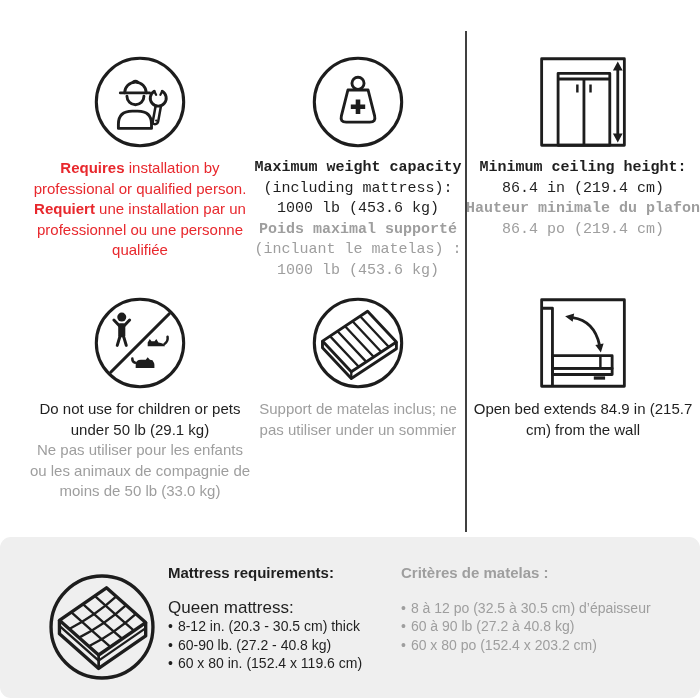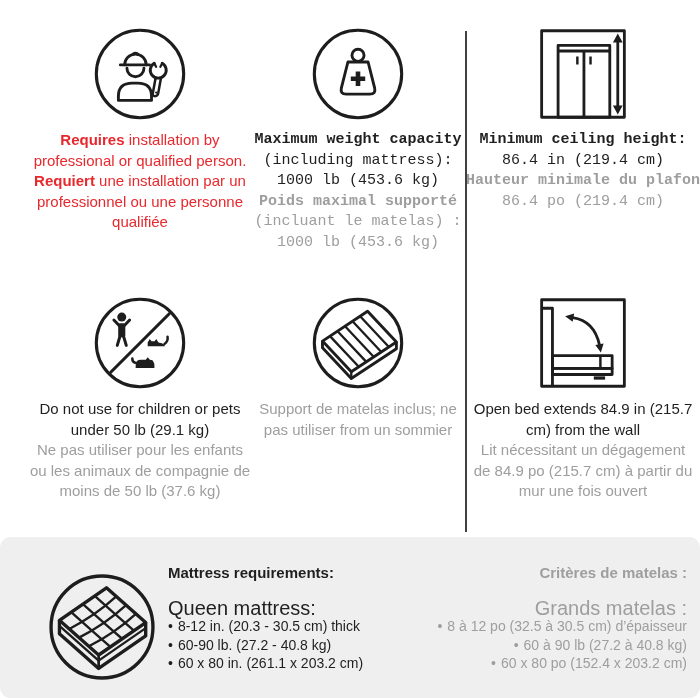"Requires installation by professional or" .row1 .cell { padding-top: 26px -> 54px }
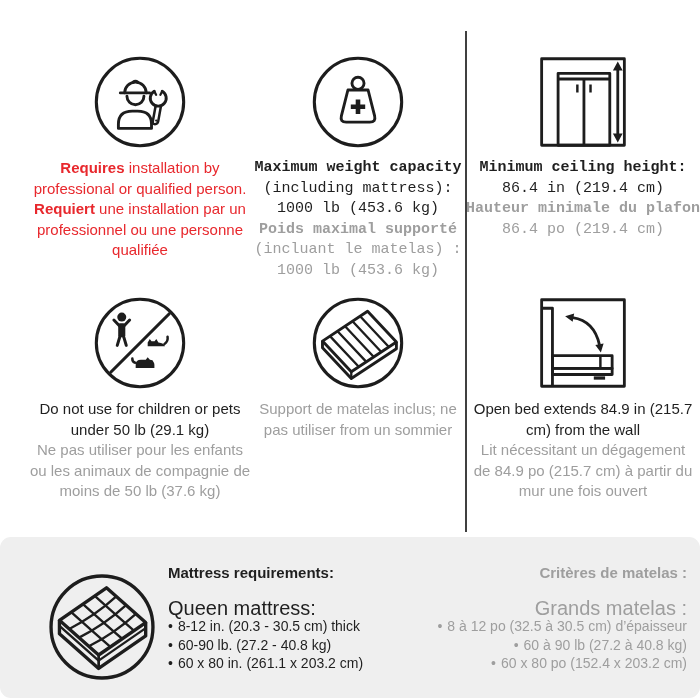"Support de matelas inclus; ne" div.gray { text: from -> under }
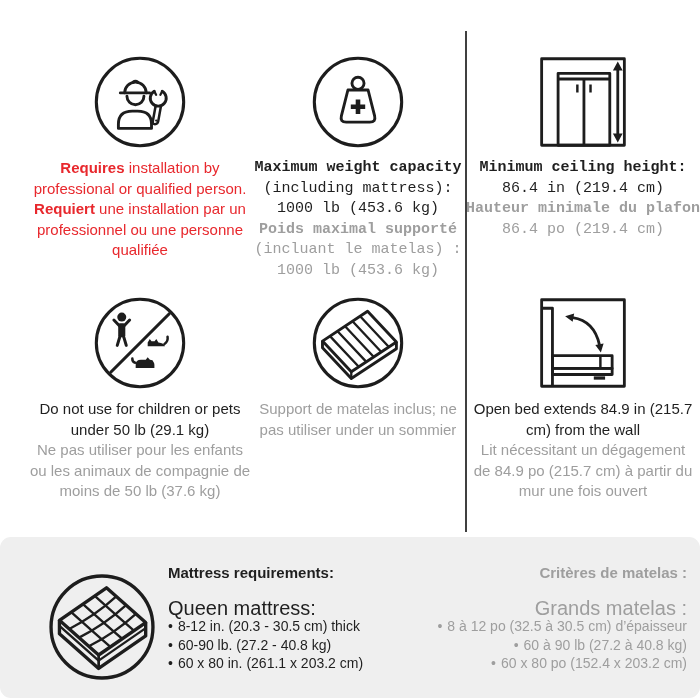"Ne pas utiliser pour les" div.gray { text: 37.6 -> 33.0 }
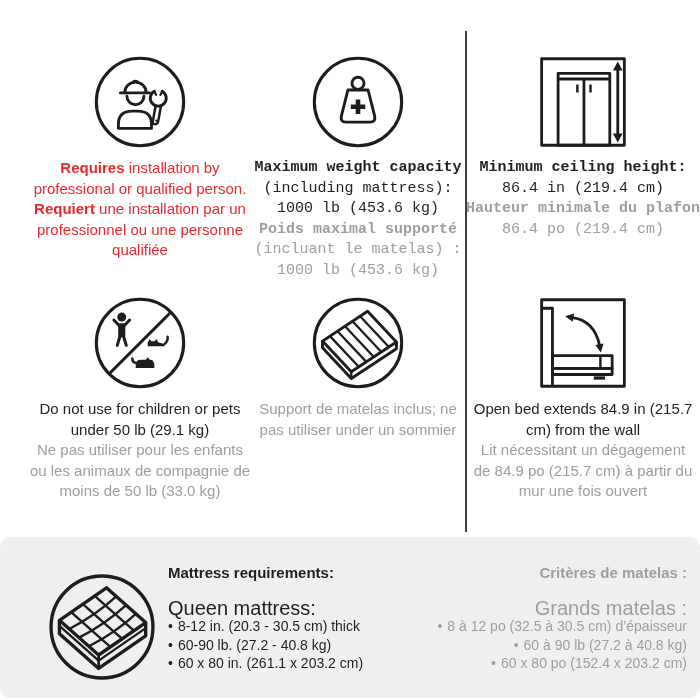"Lit nécessitant un dégagement de" div.gray { html: <div>Lit nécessitant un dégagement de 84.9 po (215.7 cm) à partir du mur une fois ouvert</div> -> none }
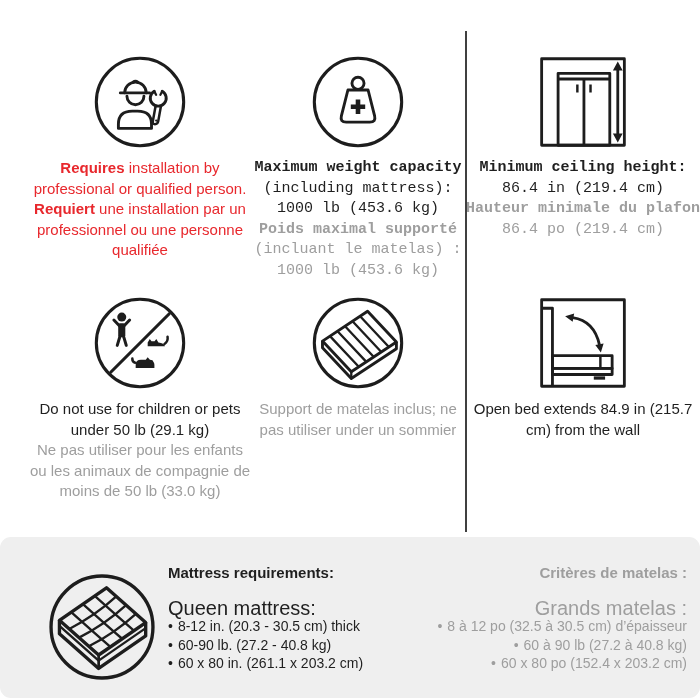"Critères de matelas :" .col-fr { left: 391px -> 401px; text-align: right -> none }
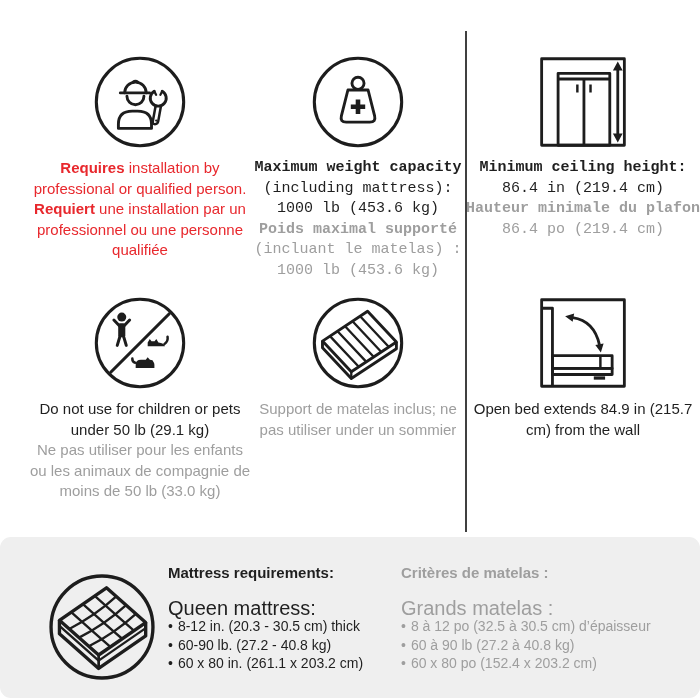"Queen mattress:" .sec-sub { font-size: 20px -> 17px }
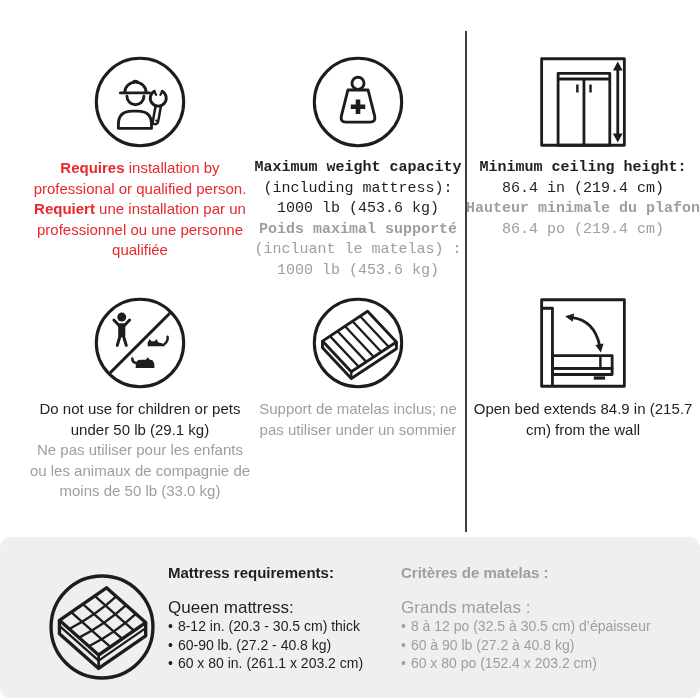"Grands matelas :" div.sec-sub { html: <div>Grands matelas :</div> -> none }
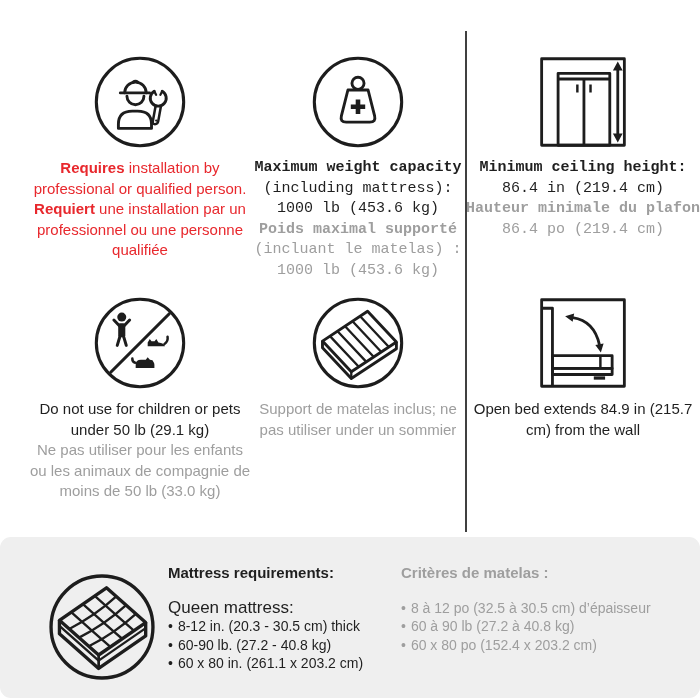"60 x 80 in. (261.1" div.bullet-line { text: 261.1 x 203.2 -> 152.4 x 119.6 }
